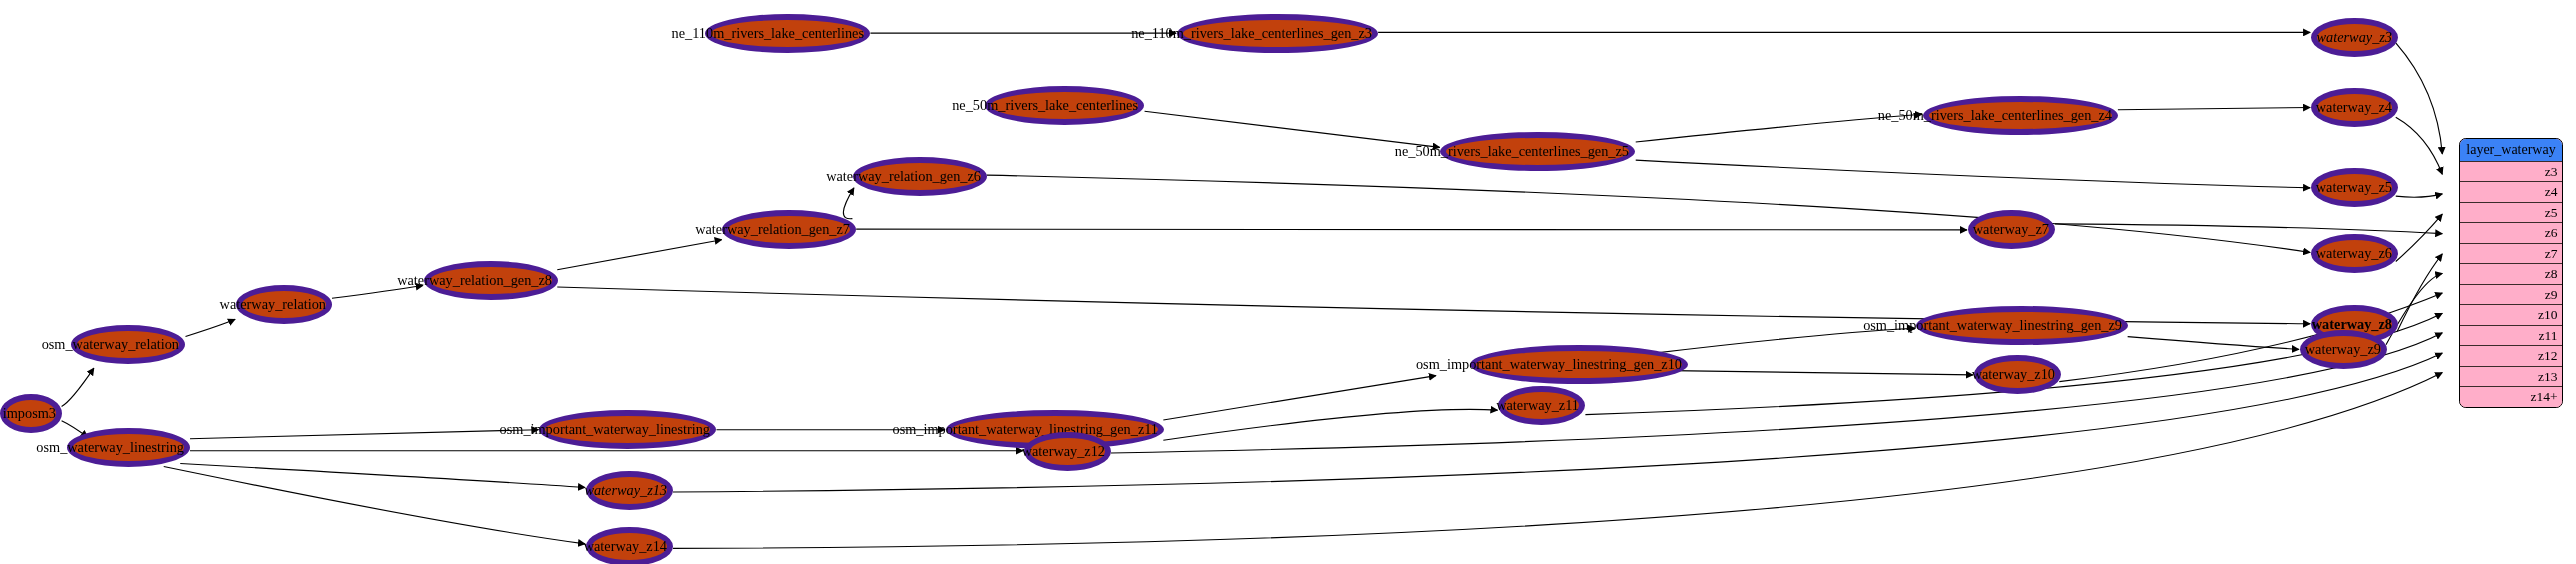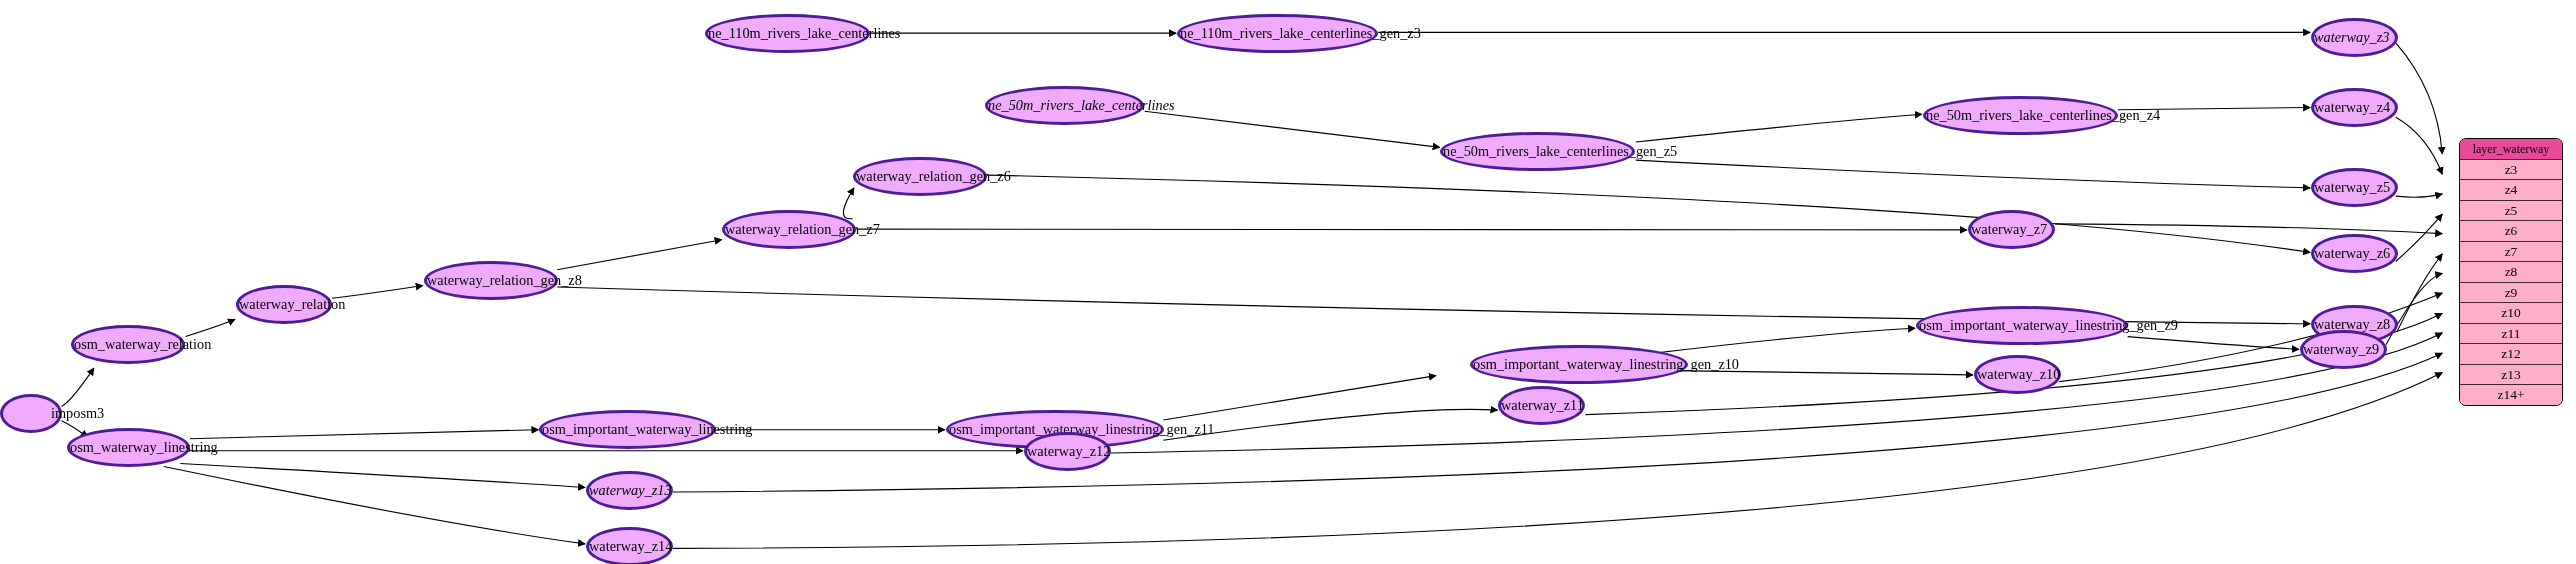"ne_110m_rivers_lake_centerlines" .node { background: #f0abfc -> #c2410c; border: 3px solid #4c1d95 -> 6px solid #4c1d95; justify-content: flex-start -> flex-end }
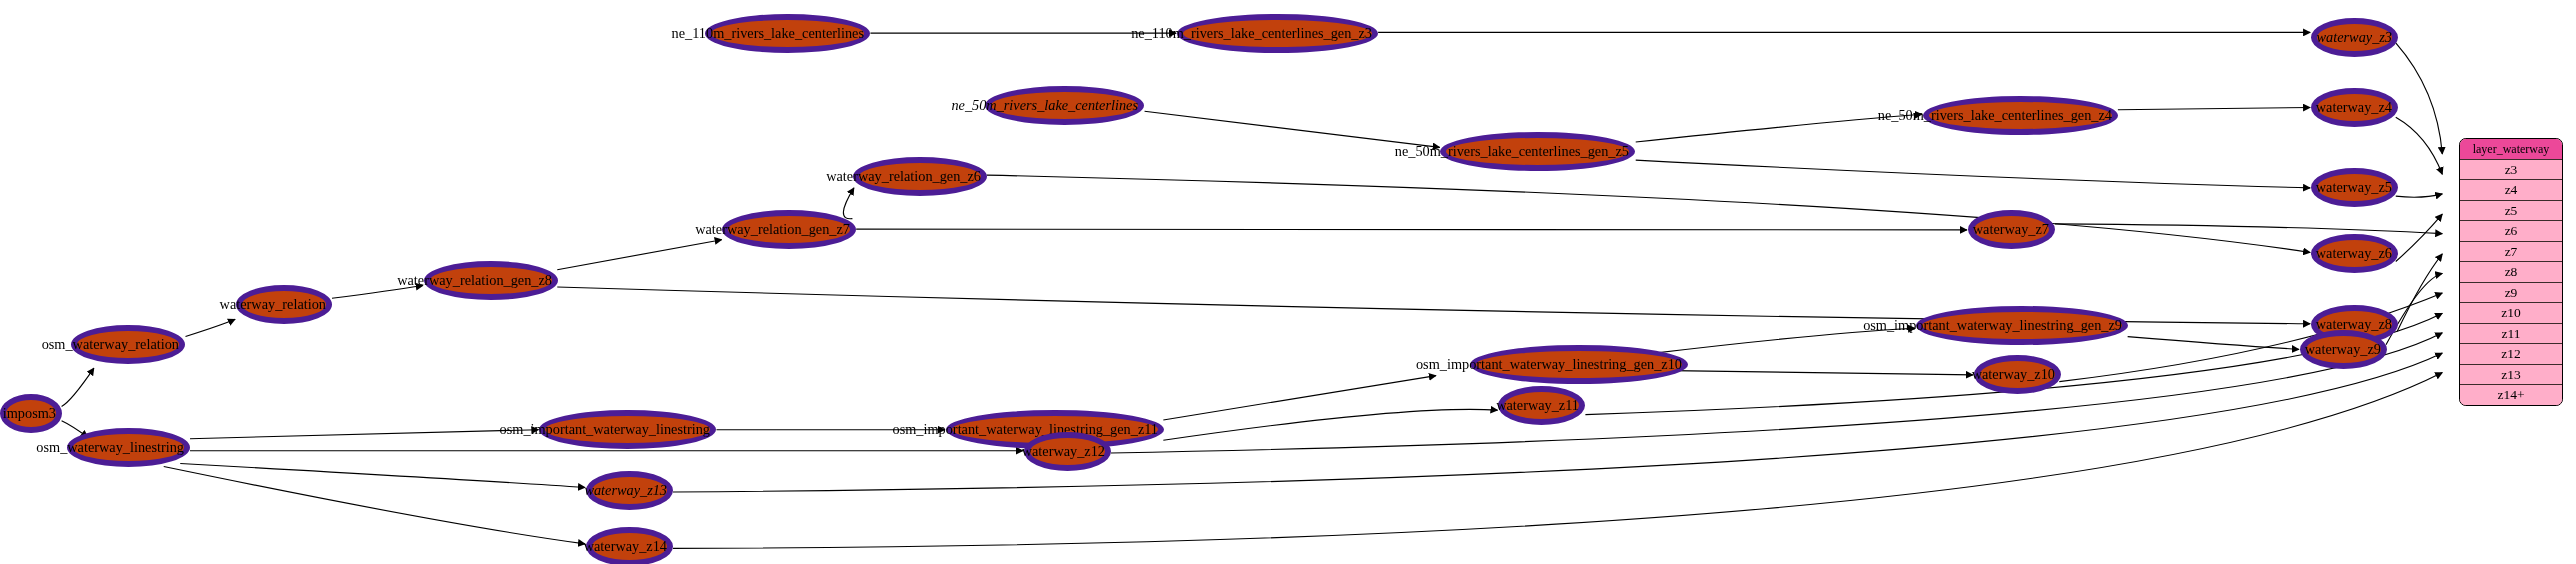"ne_50m_rivers_lake_centerlines" div.node { font-style: italic -> none }
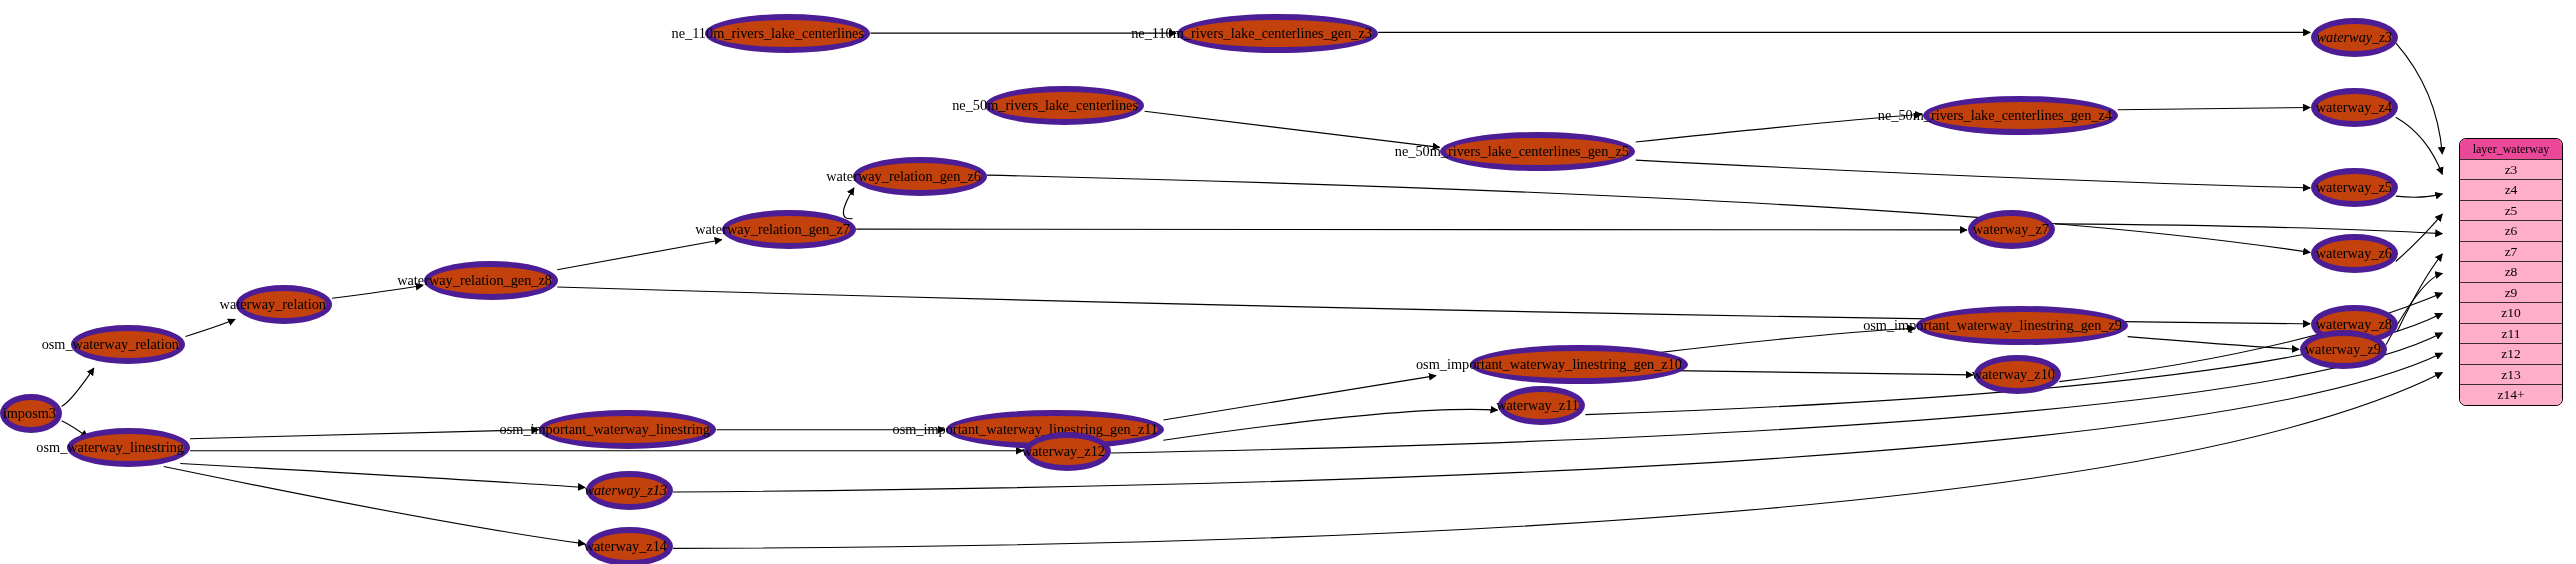"layer_waterway" .table-header { background: #ec4899 -> #3b82f6; font-size: 12px -> 14px }
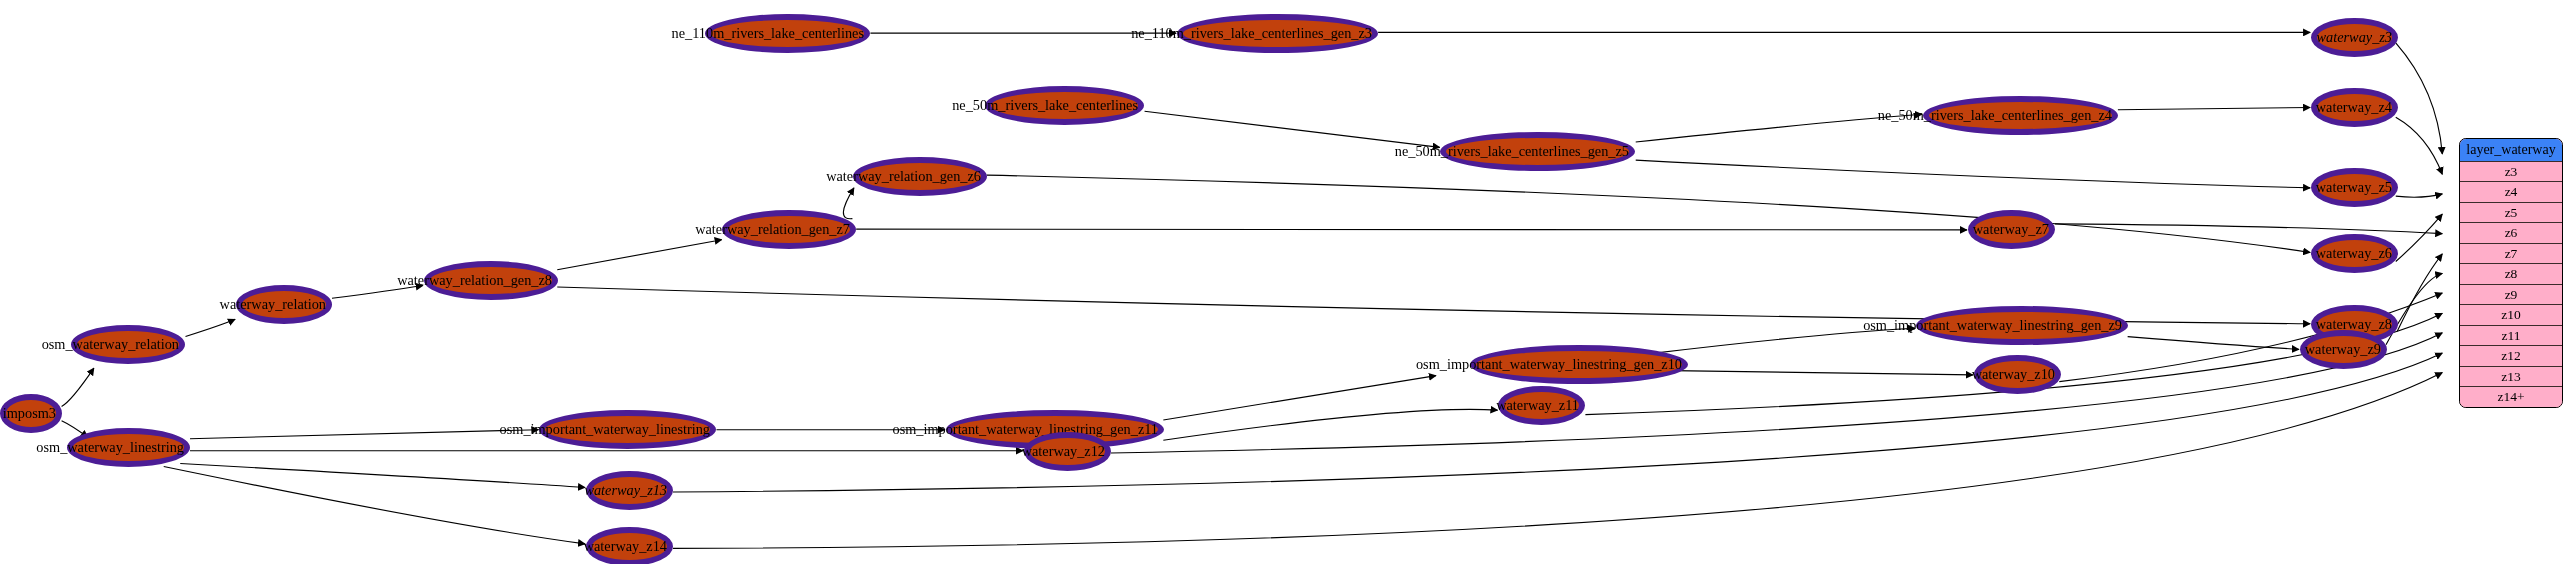"z3" .table-row { text-align: center -> right }
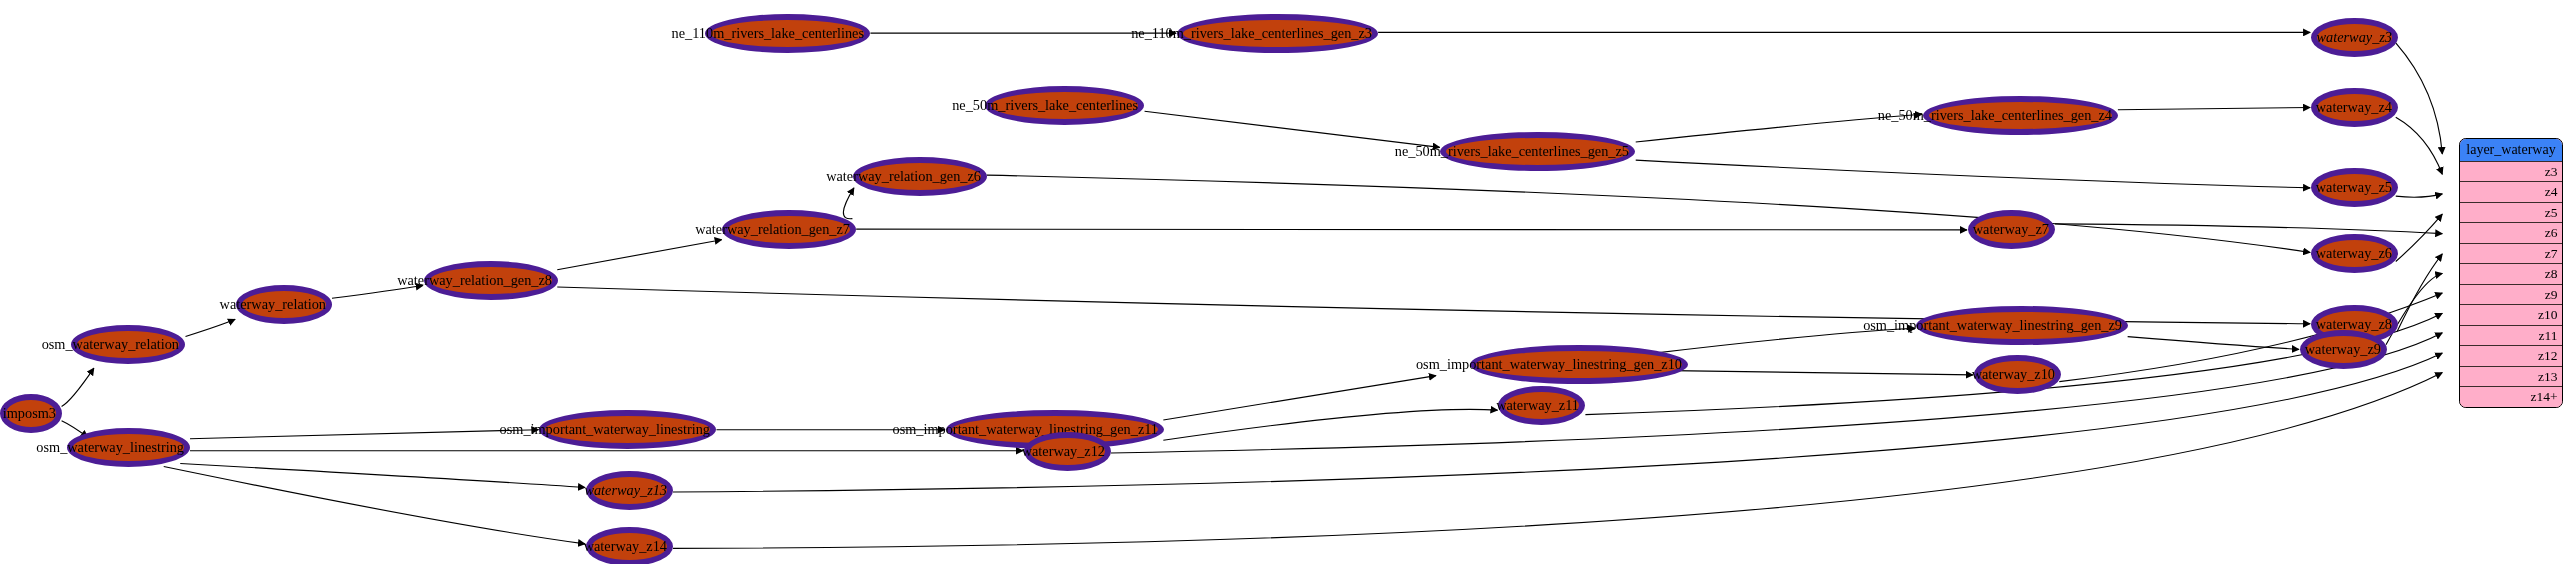"waterway_z8" div.node { font-weight: none -> bold }
